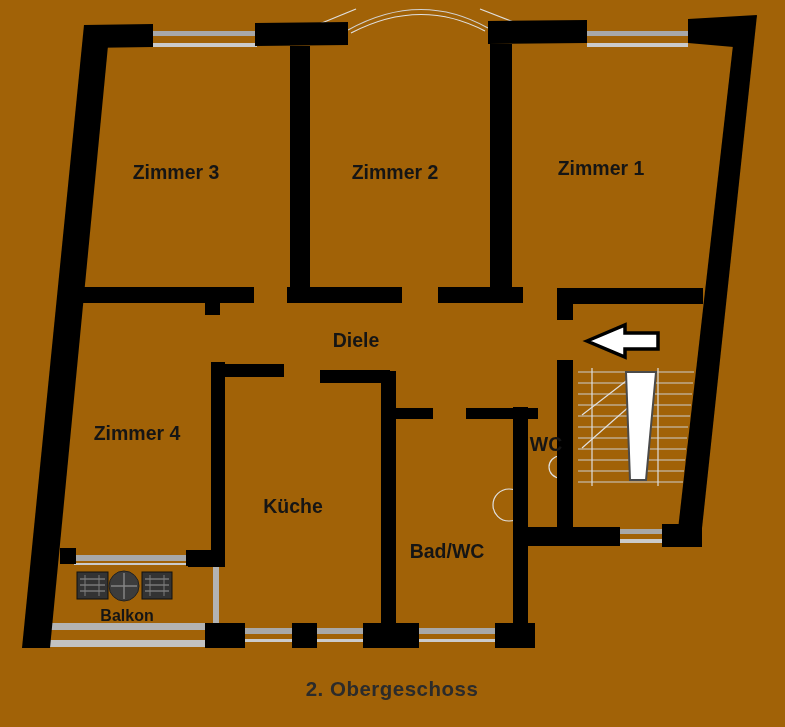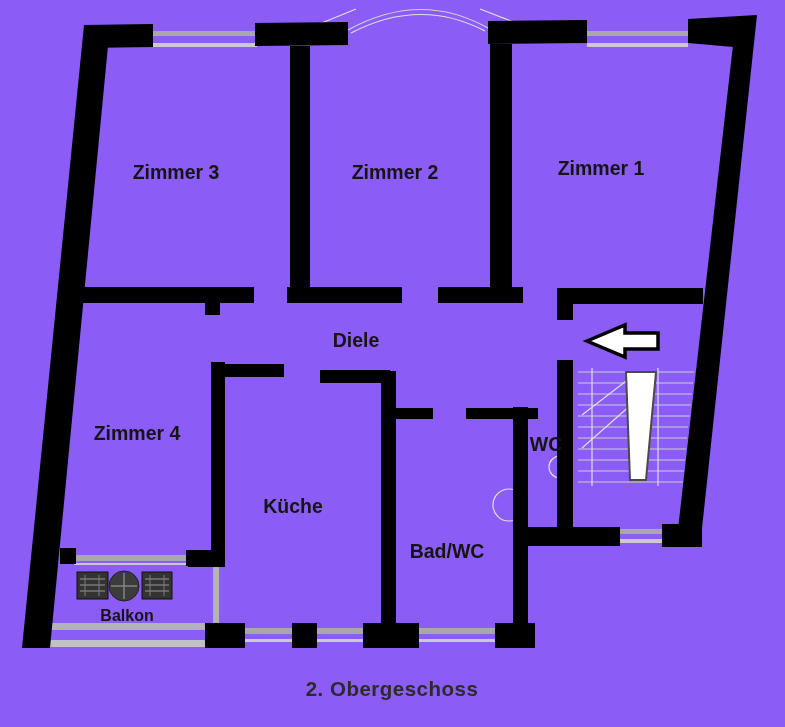"Zimmer 3" .page { background: #8b5cf6 -> #a16207 }
